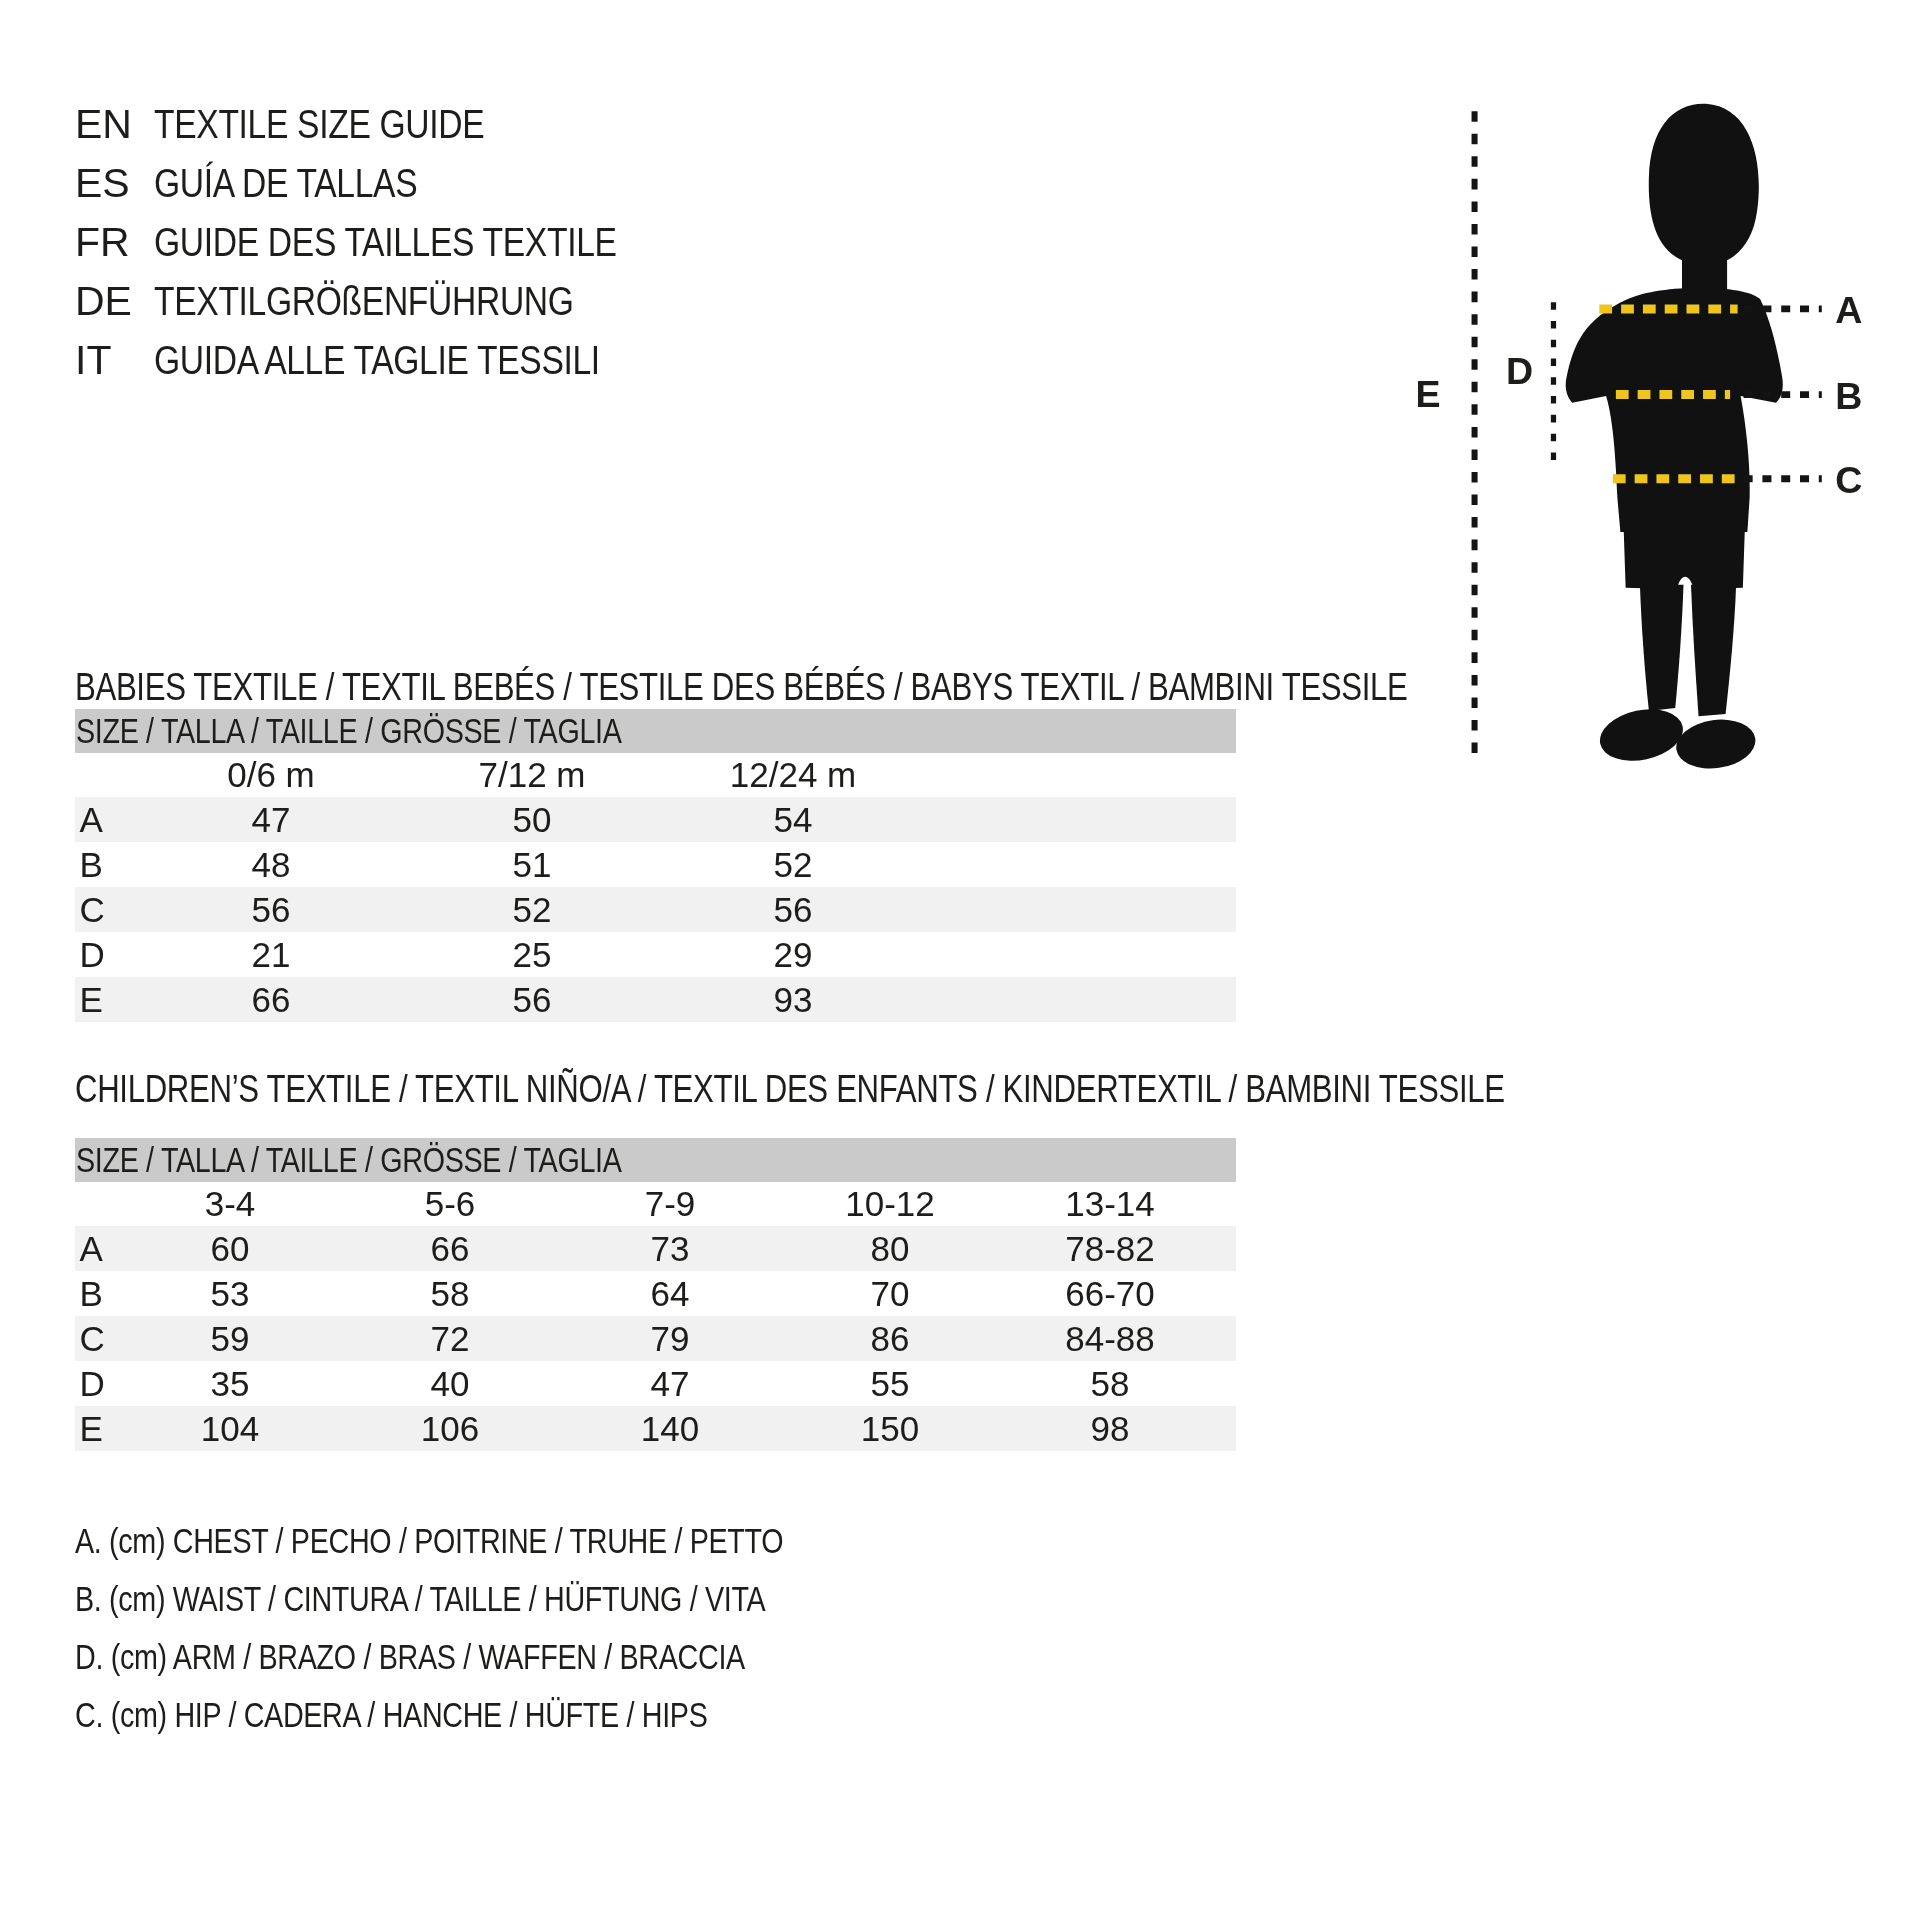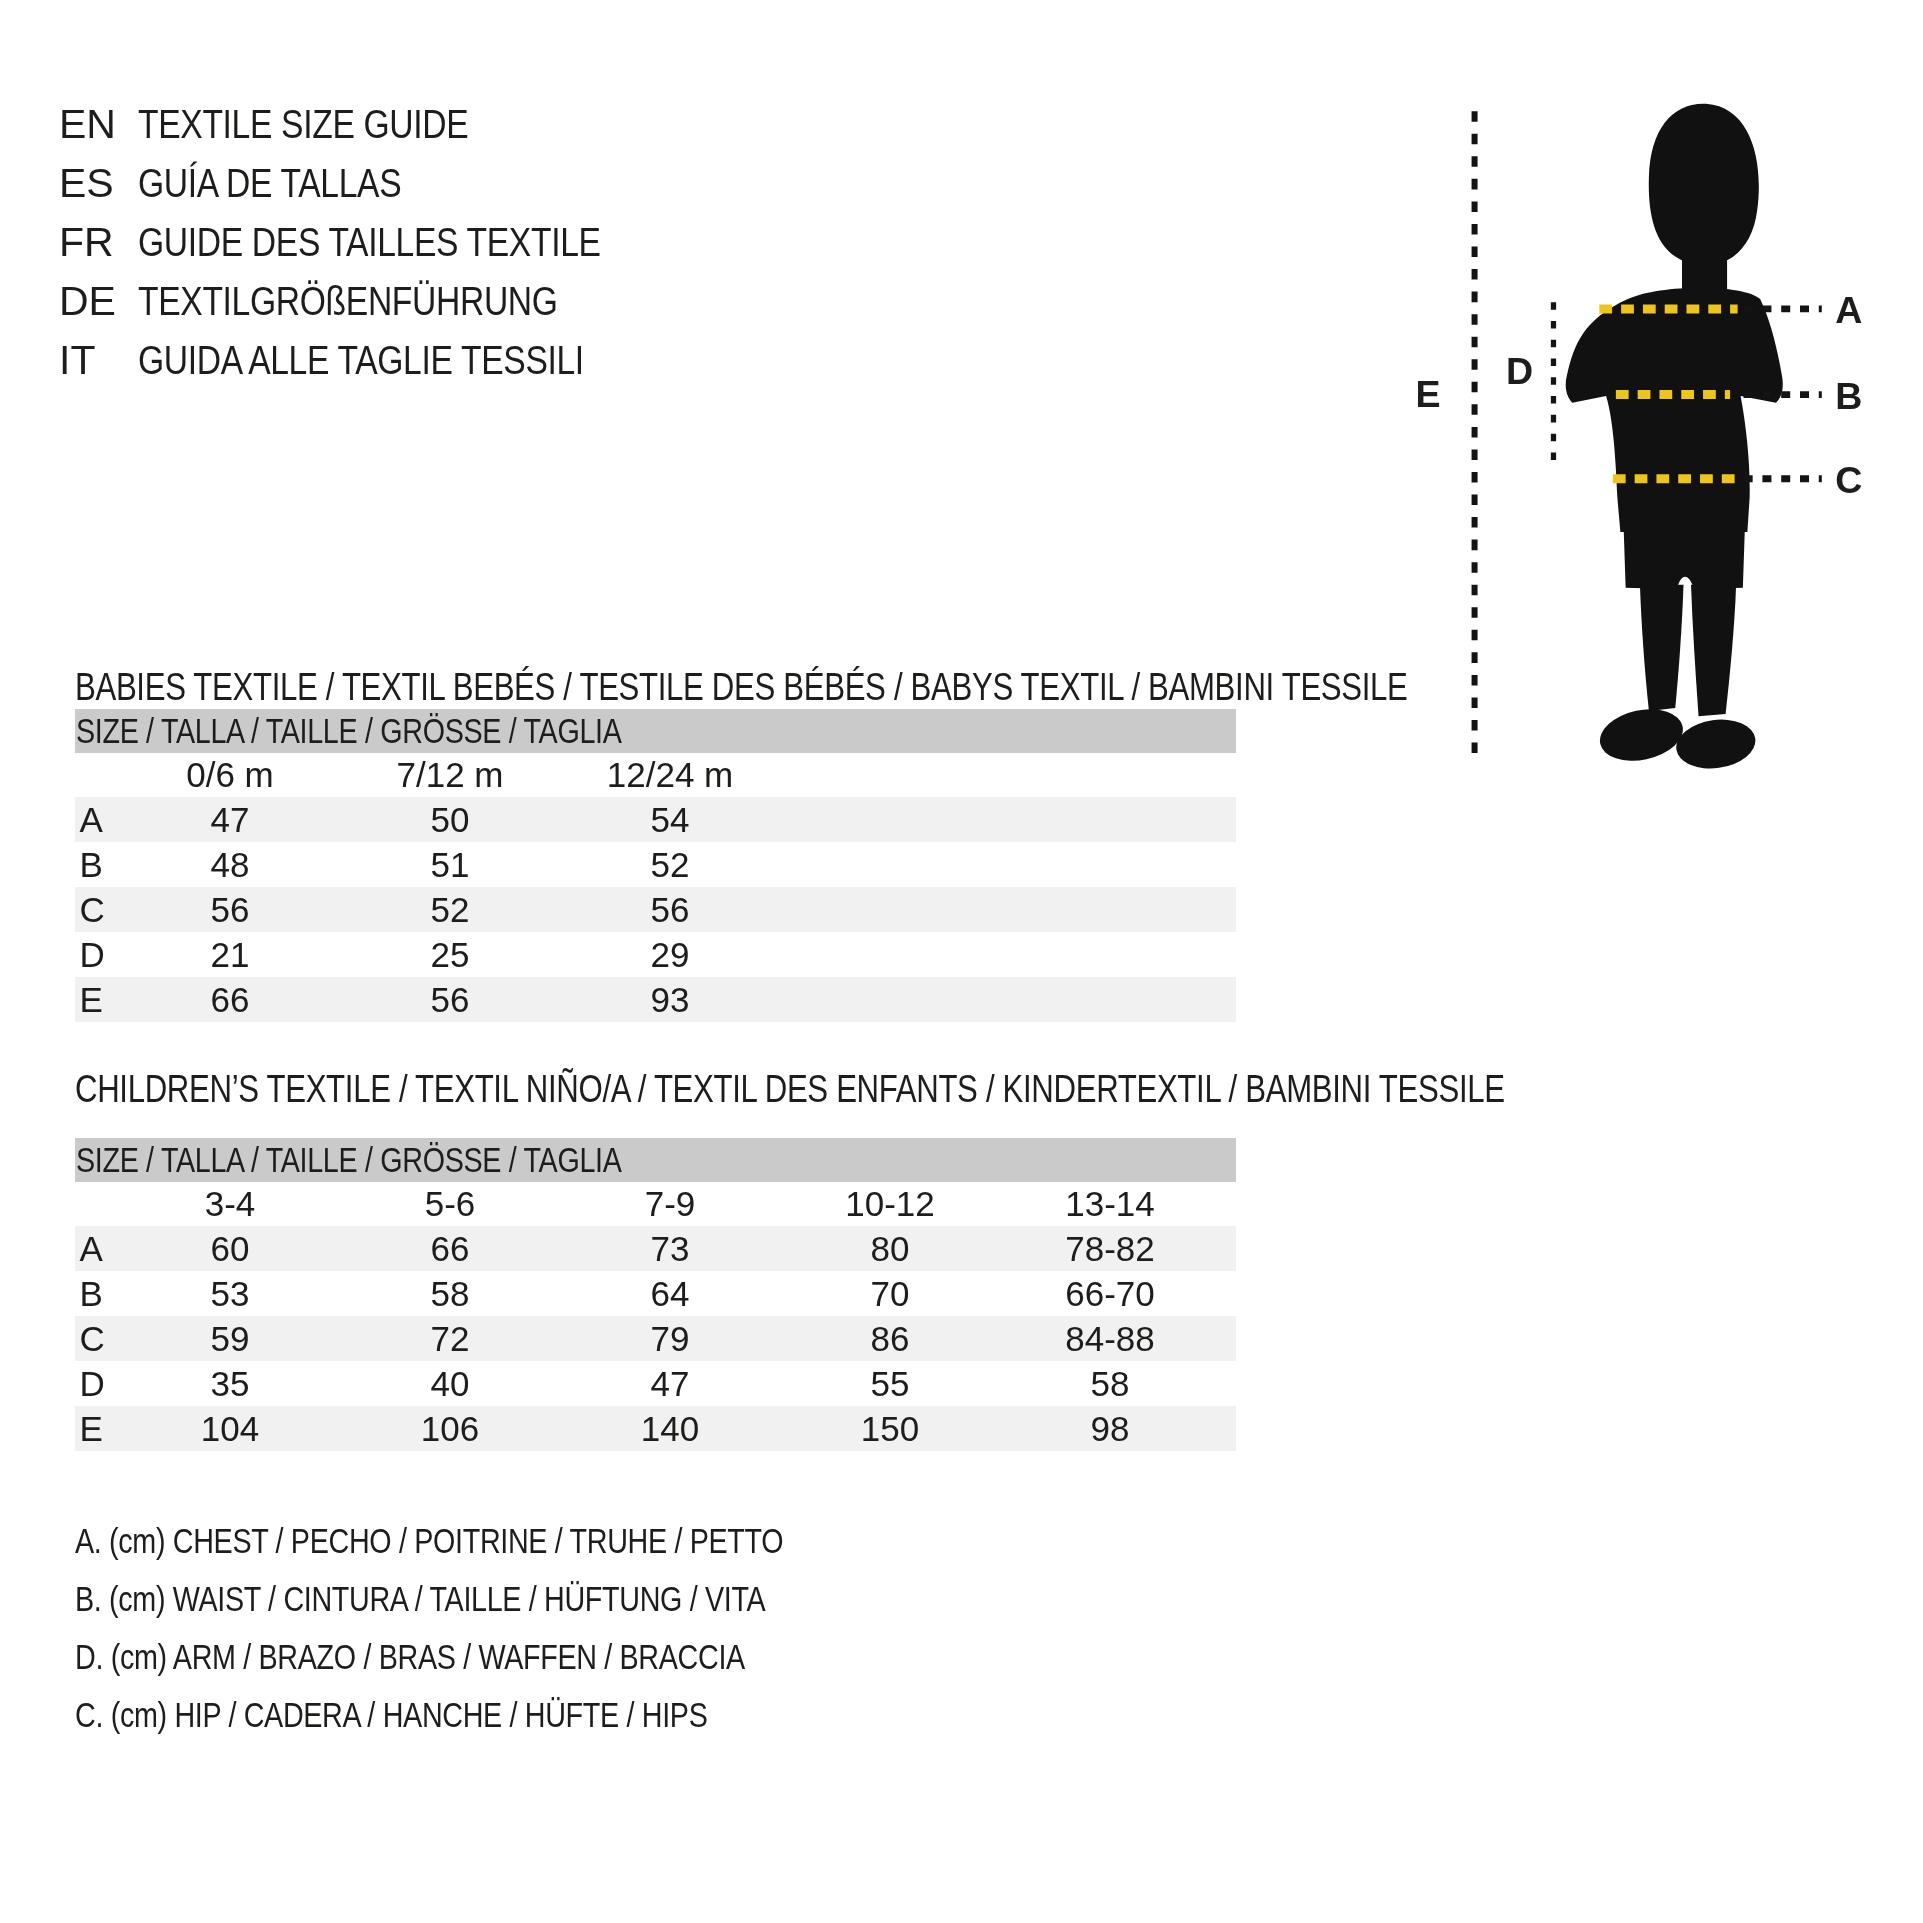"EN" .lang-block { left: 59px -> 75px }
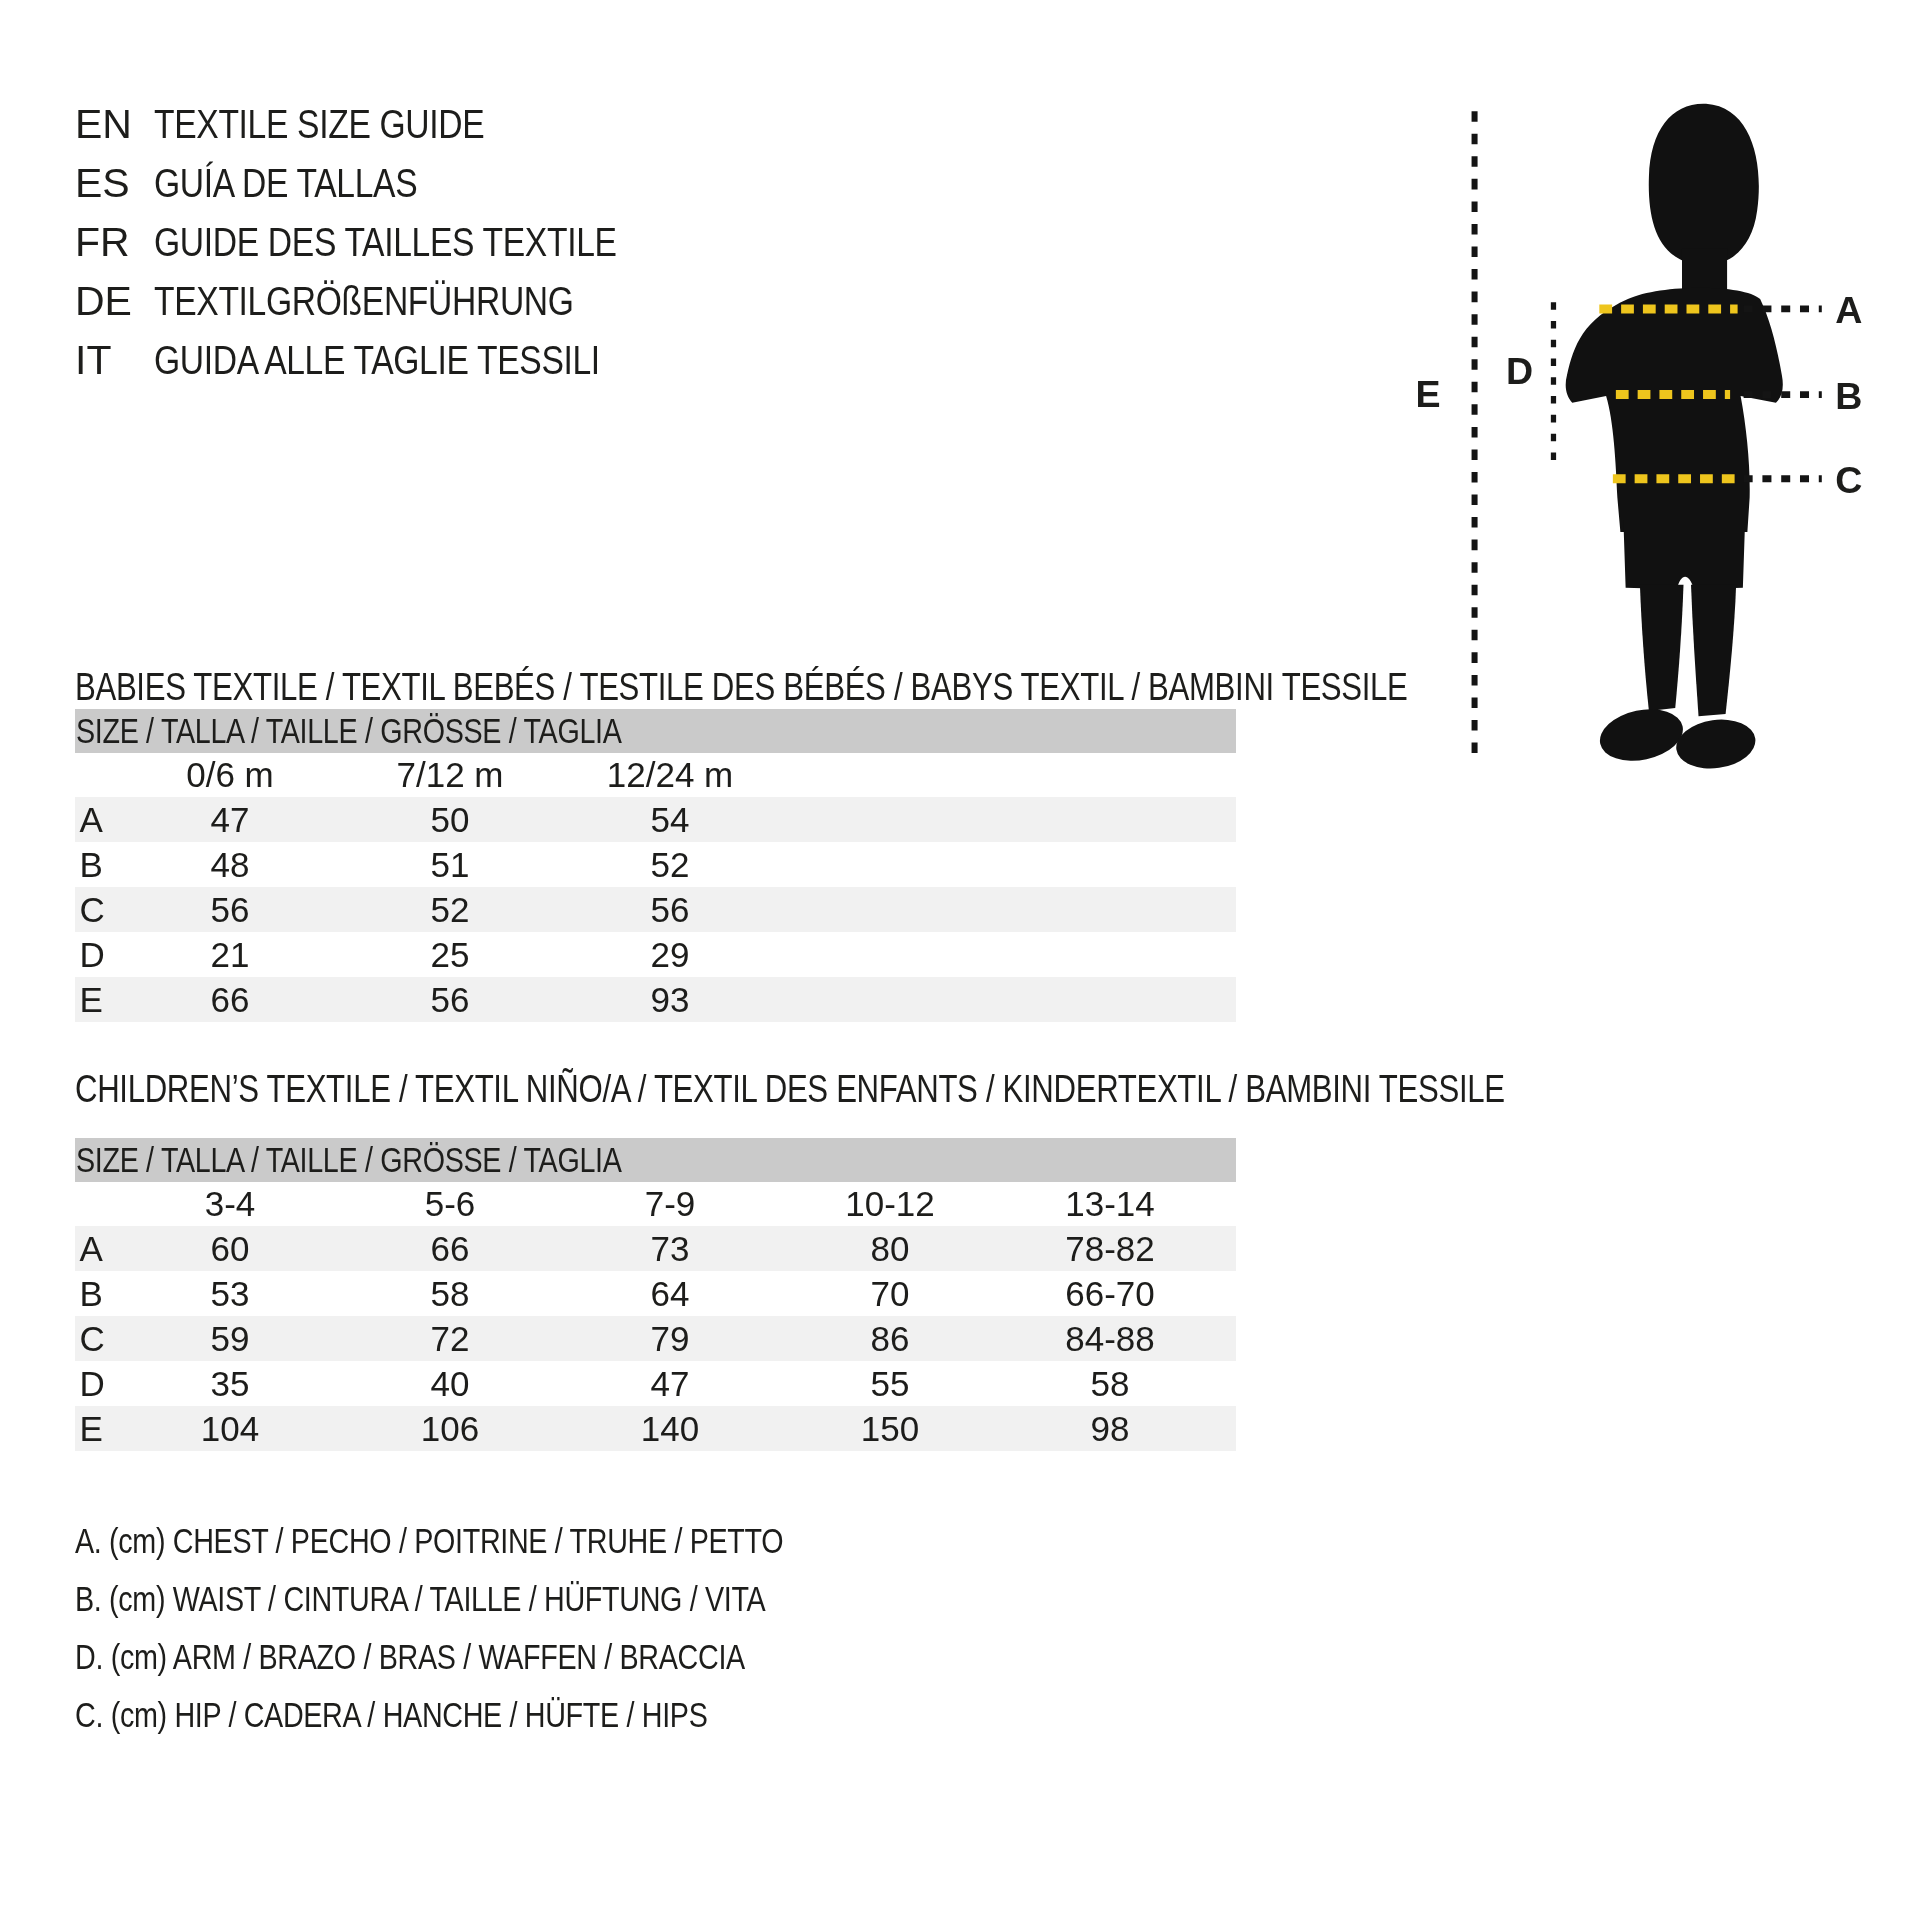"0/6 m" .babies-table .trow { gap: none -> 41px }
